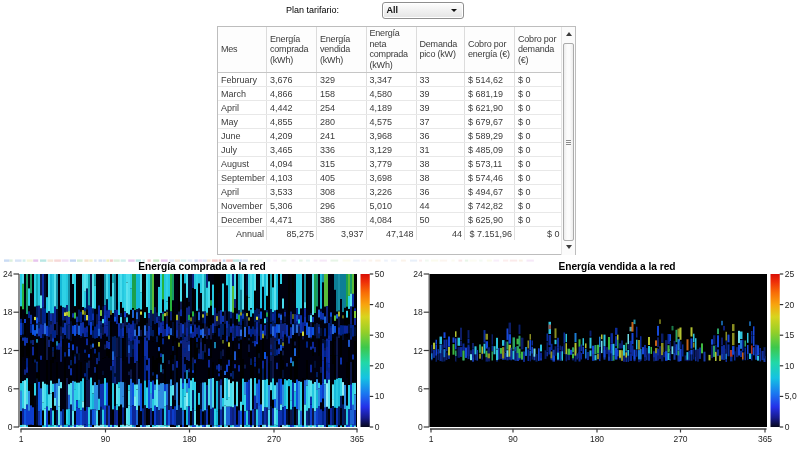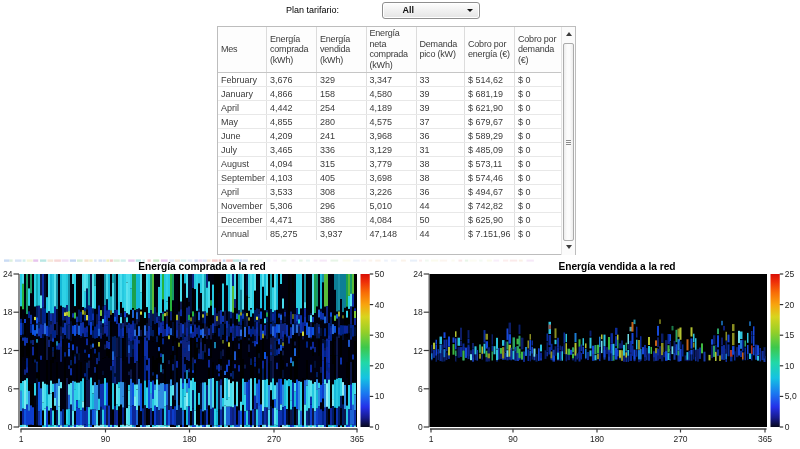"All" #combo { padding-left: 20px -> 4px }
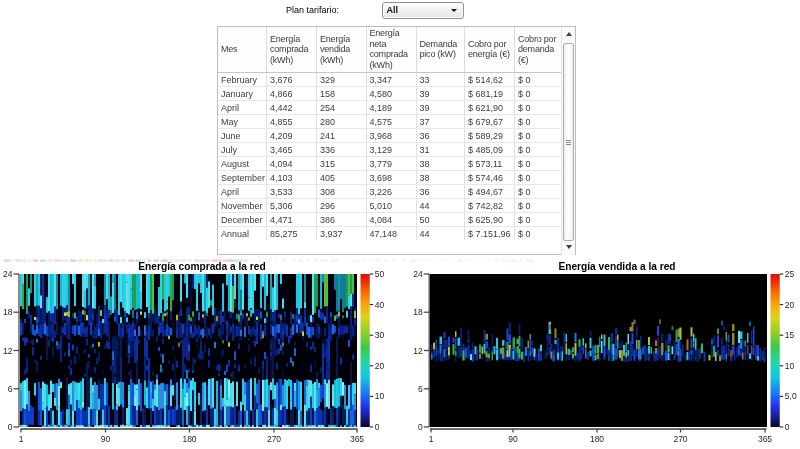"January" td { text: January -> March }
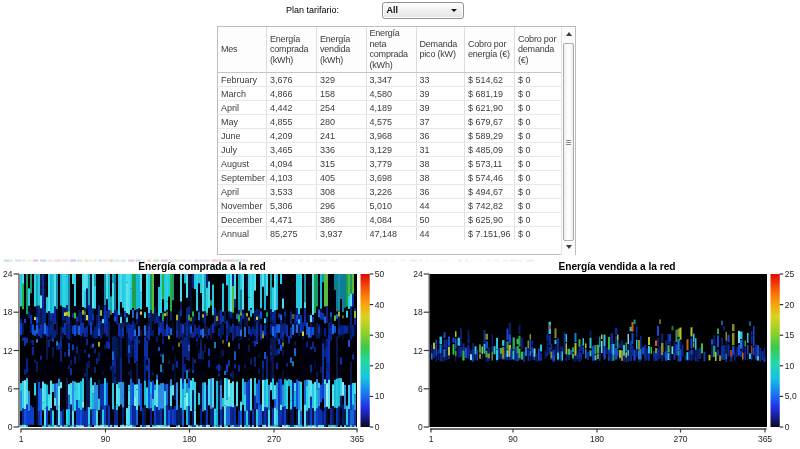"Annual" #grid tr:last-child td { text-align: none -> right }
